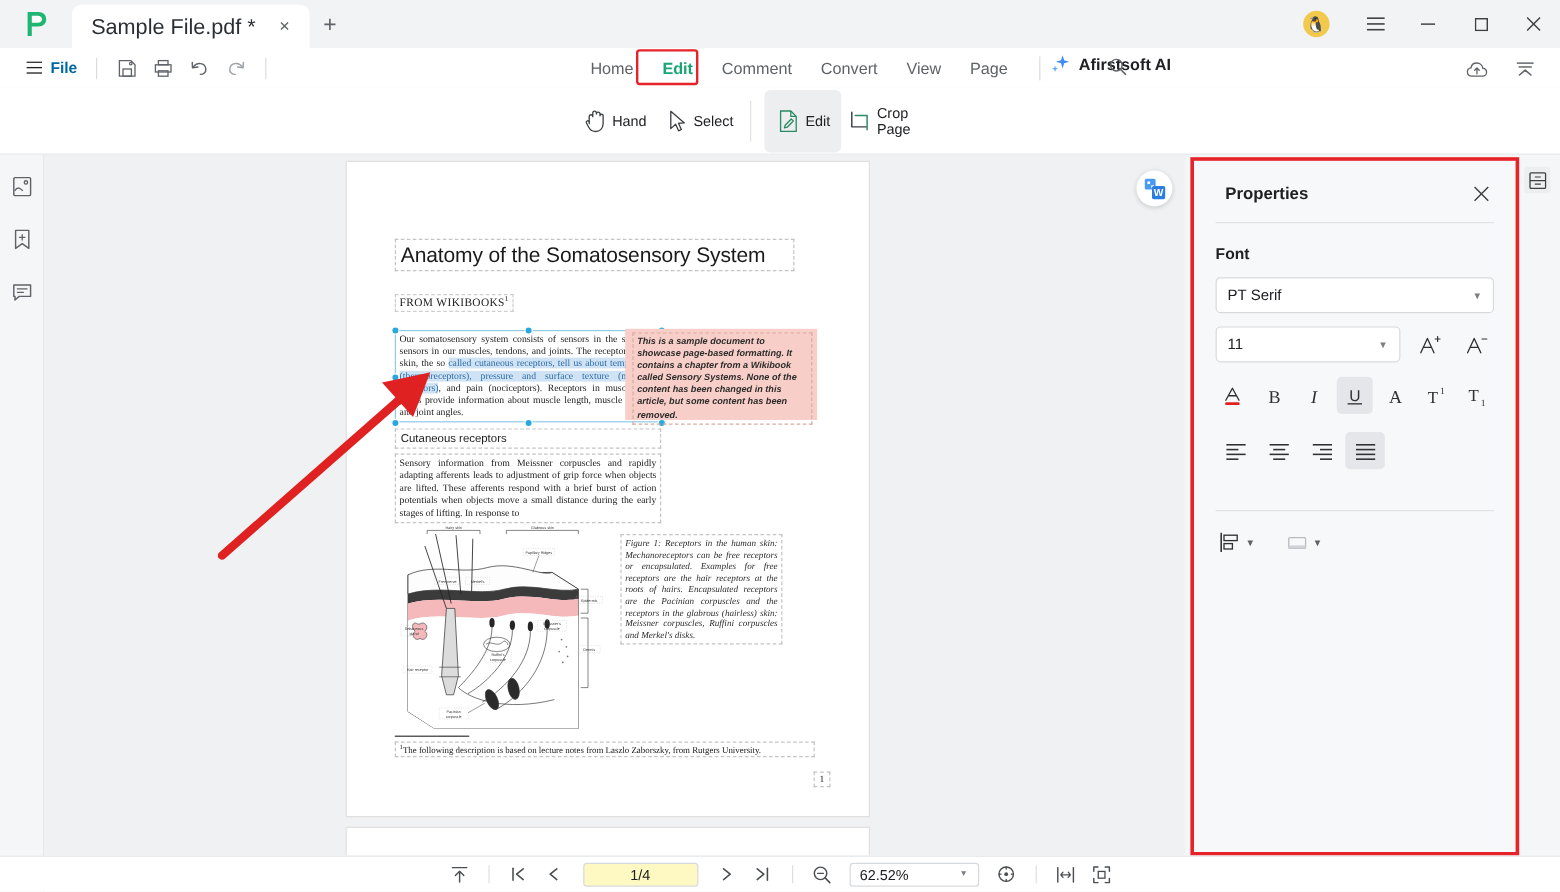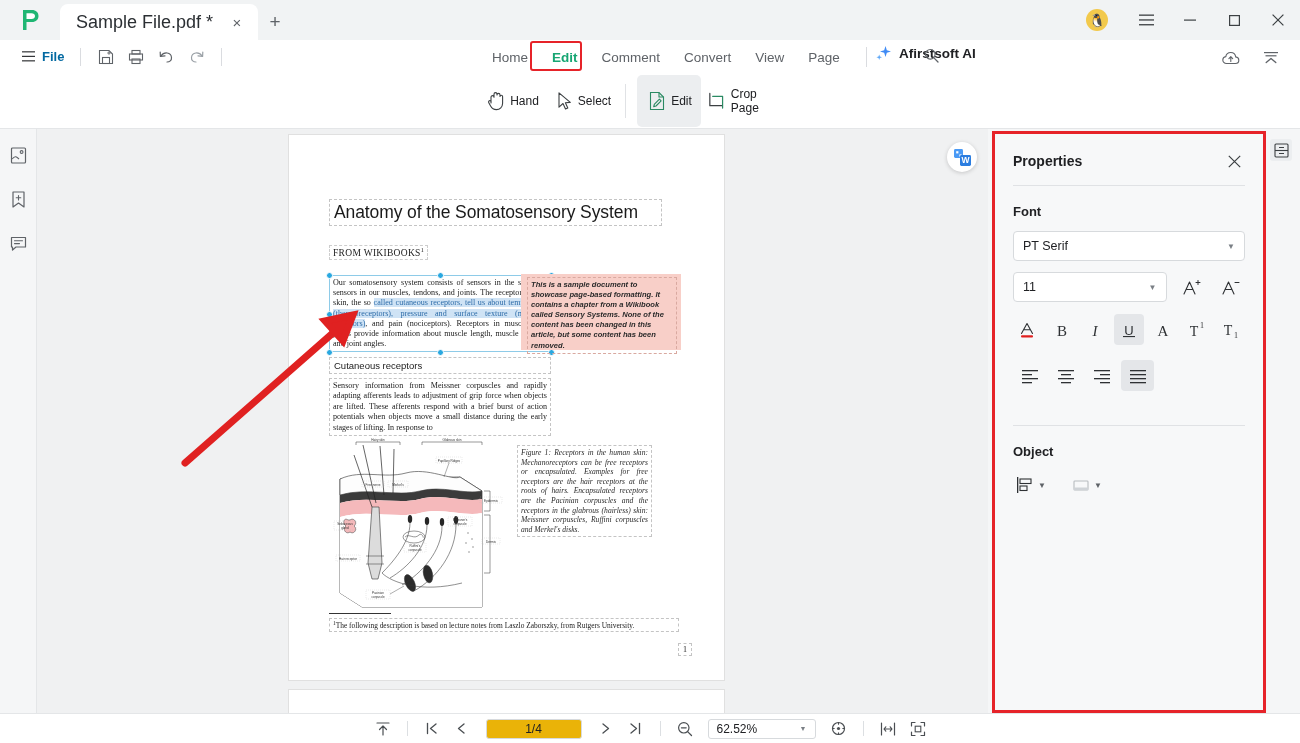"Properties" .props-head { margin-left: none -> 8px }
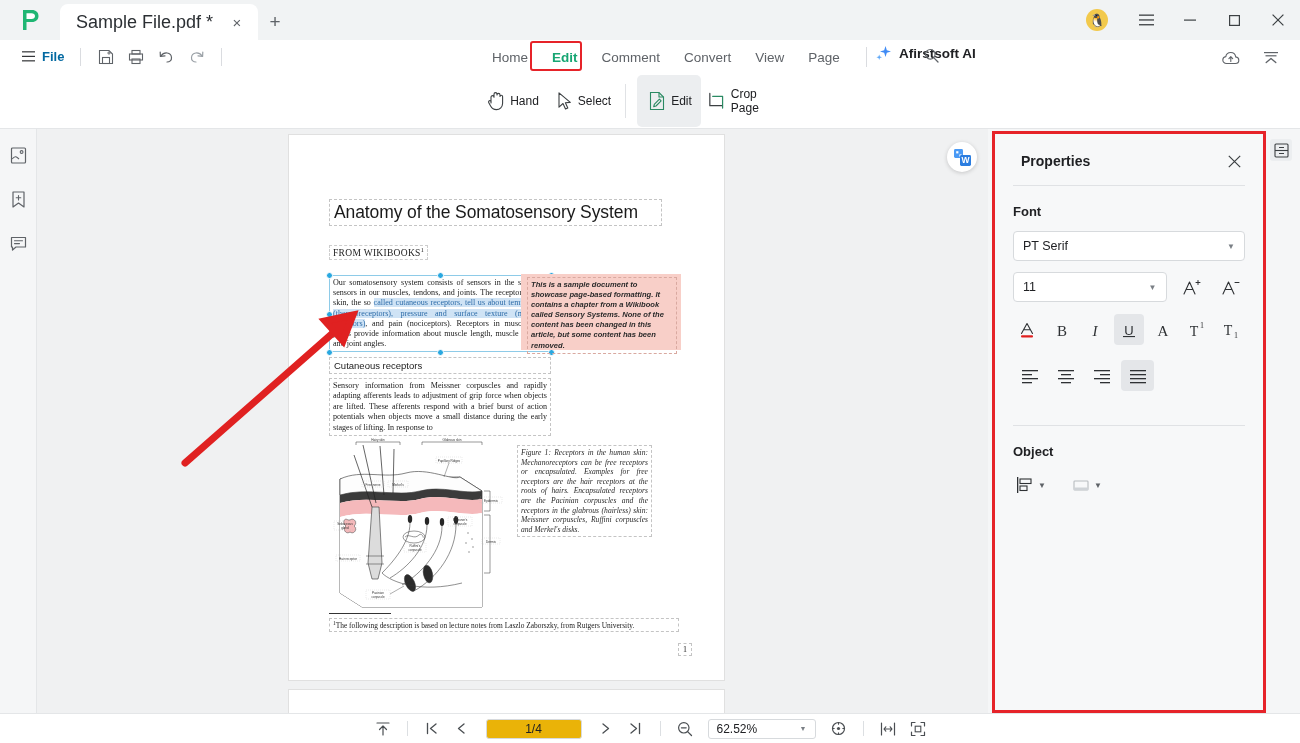"Object" div.props-sect-label { html: <div>Object</div> -> none }
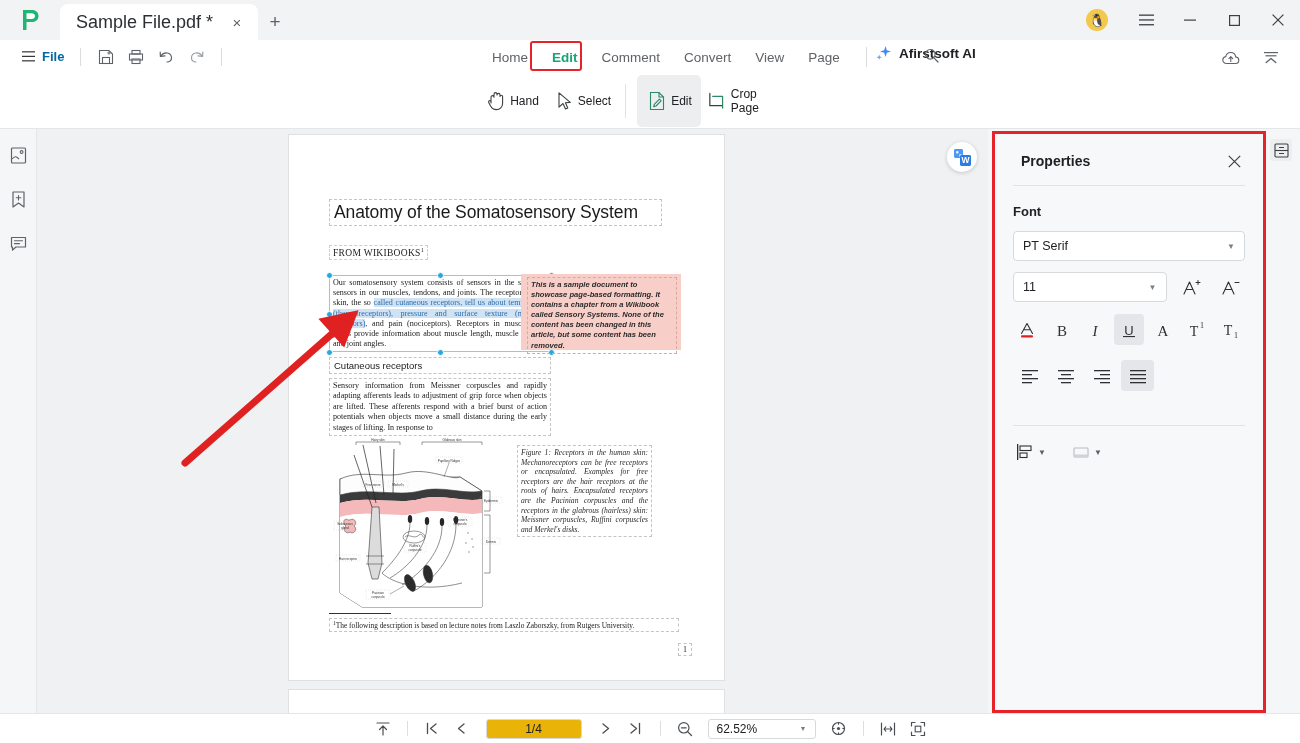"1/4" .pagebox { background: #eab308 -> #fef9c3 }
